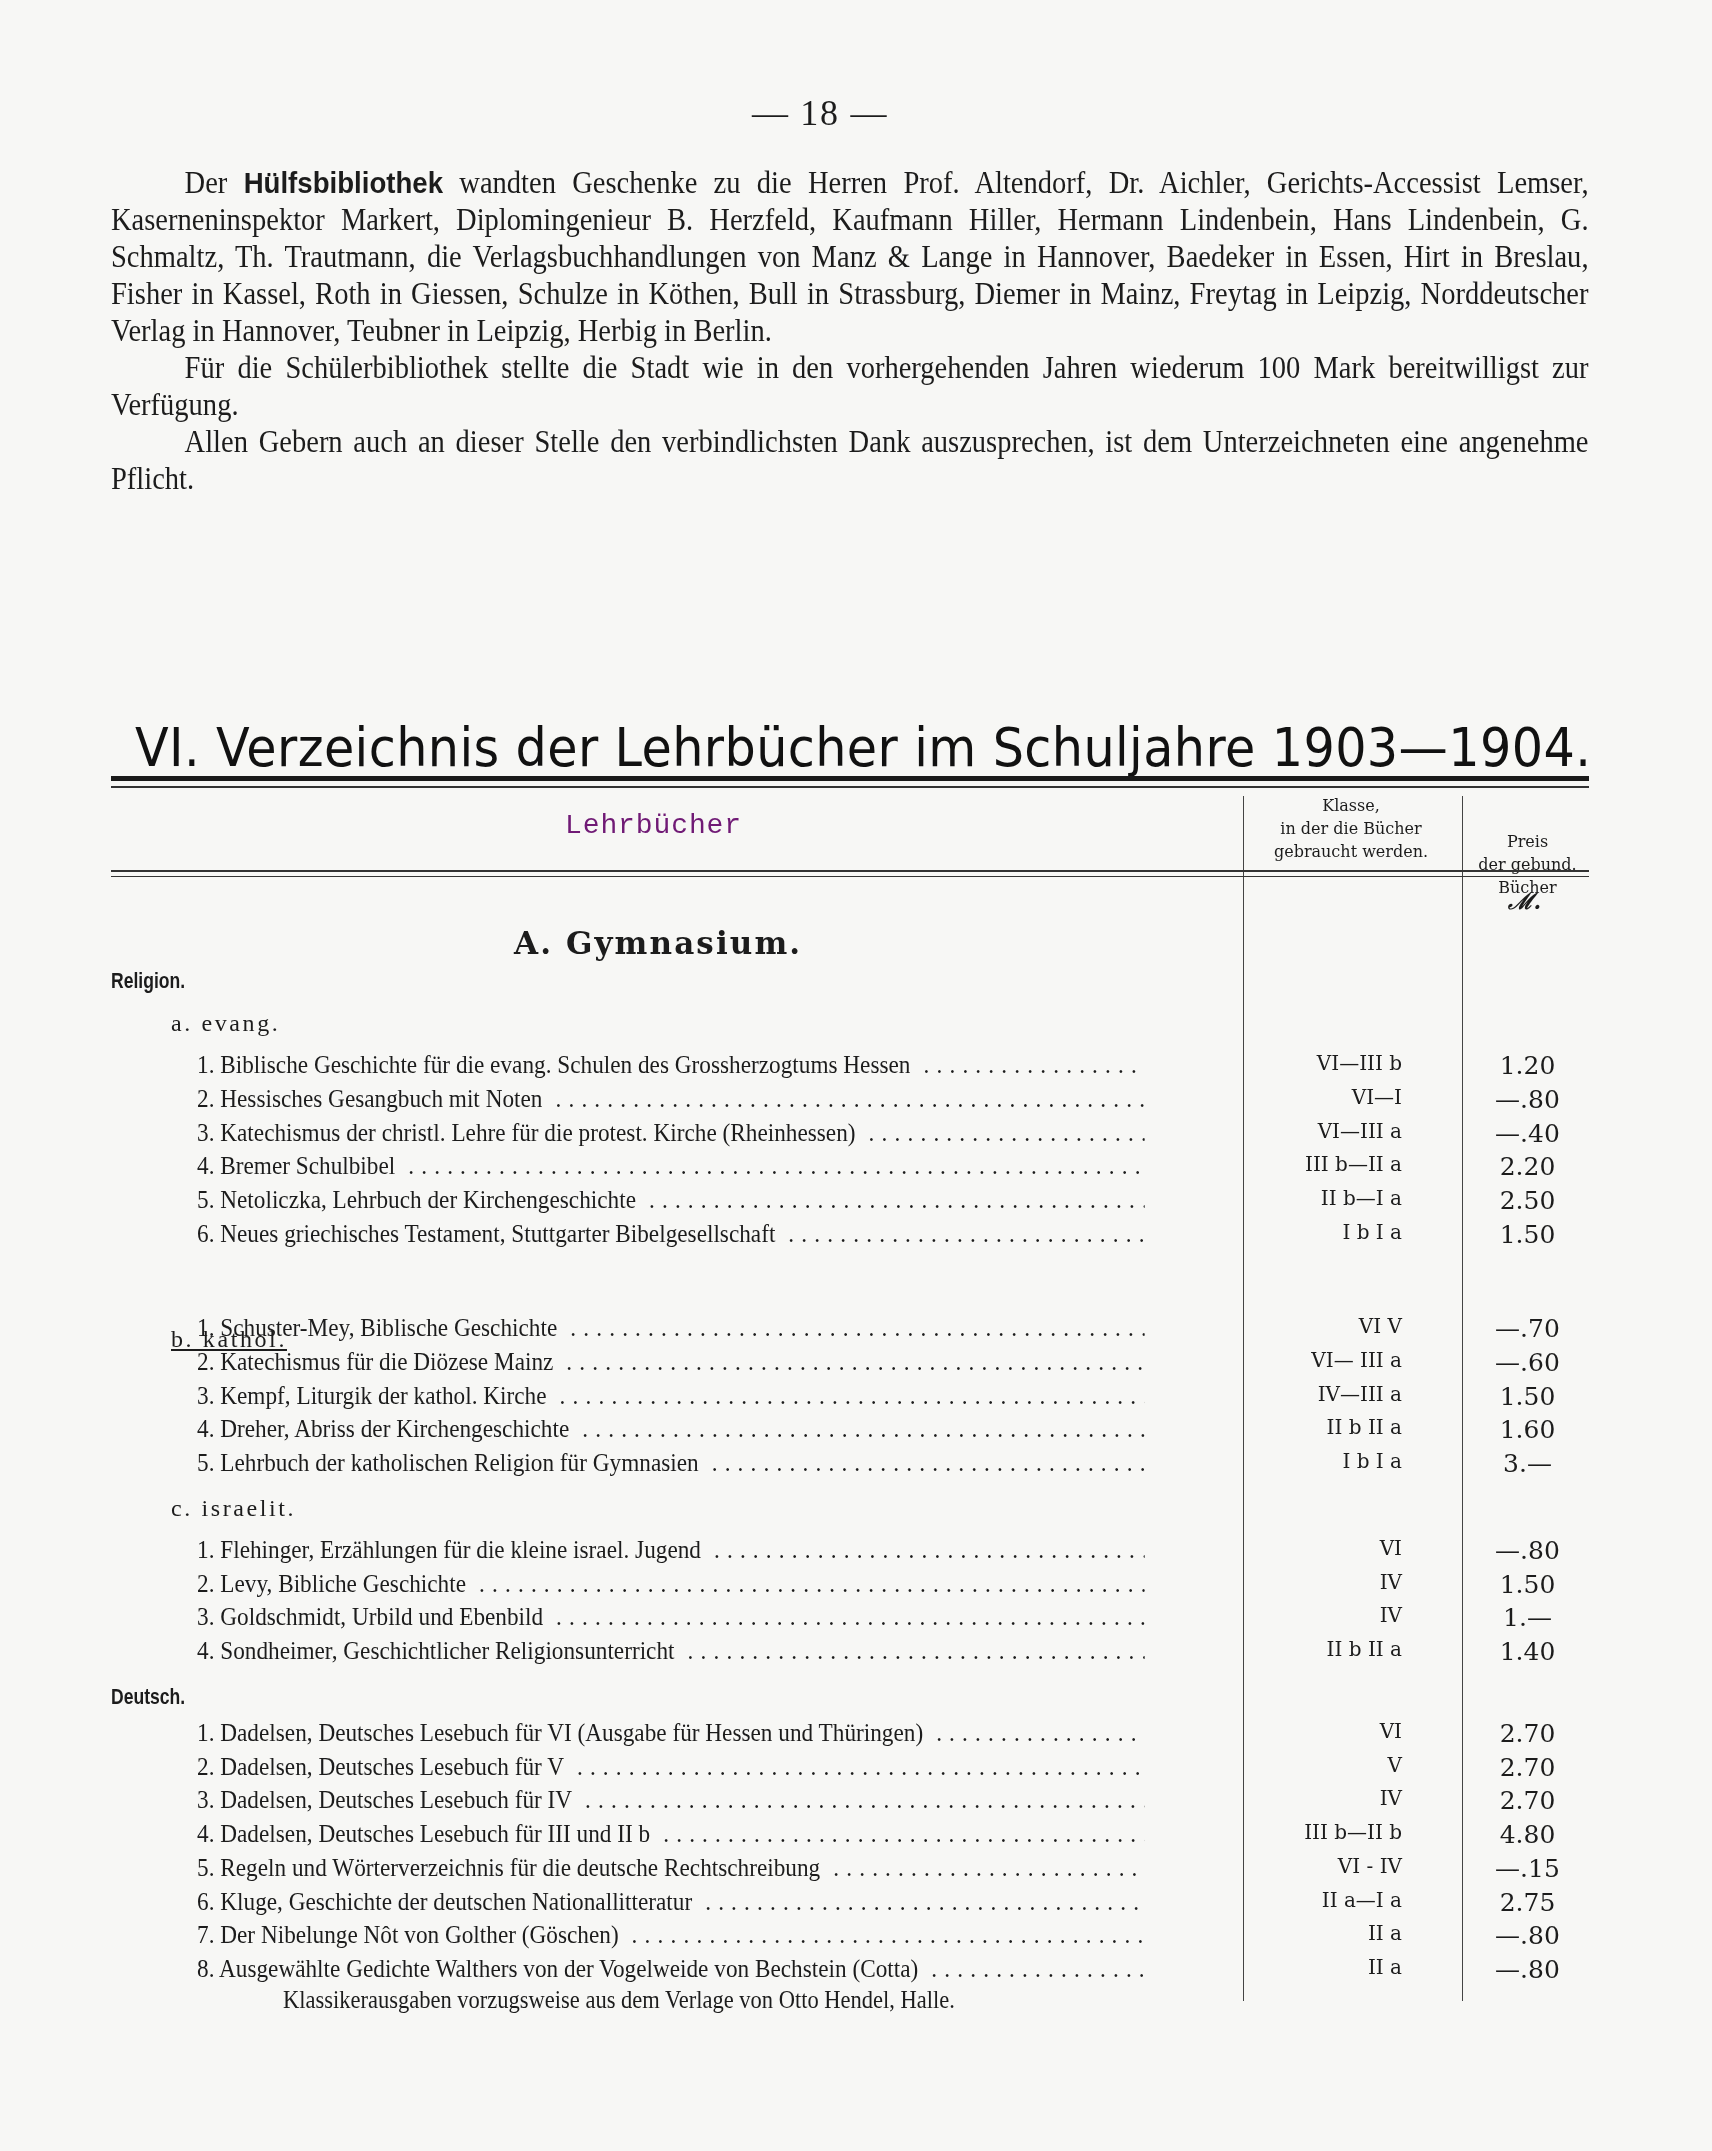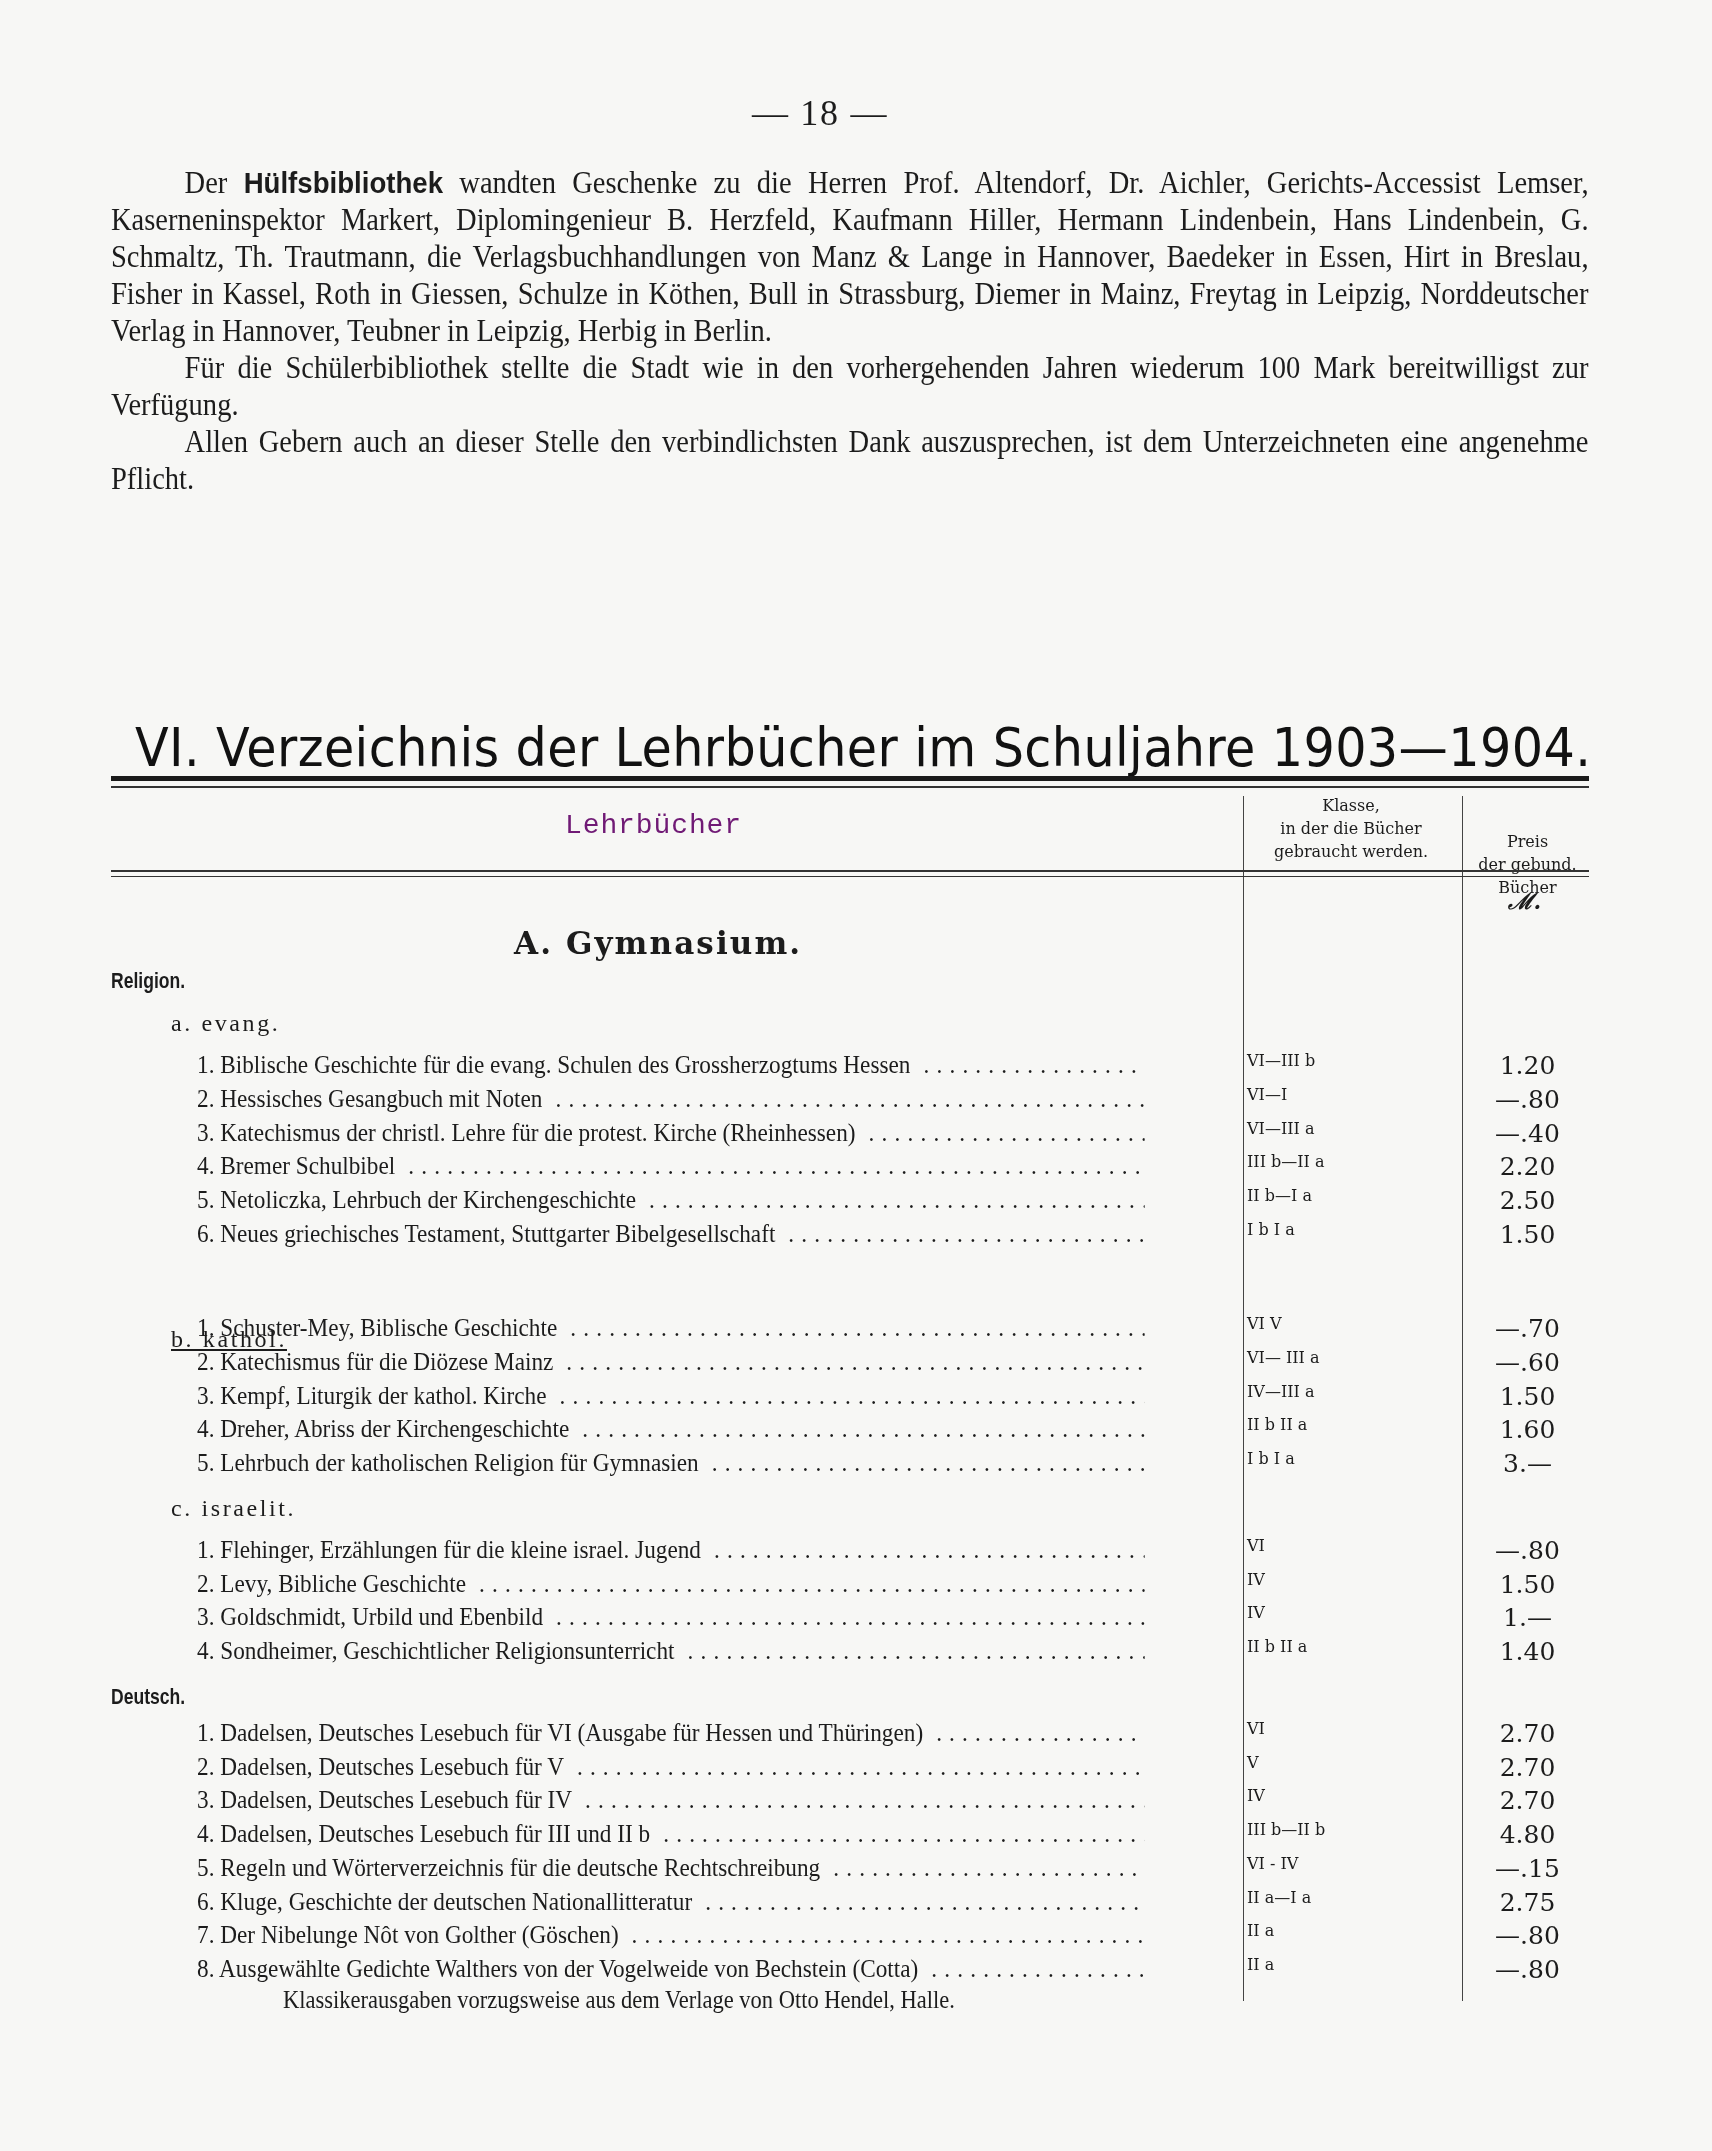"VI—III b" .row .klasse { font-size: 16px -> 20px; left: 1050px -> 995px; text-align: left -> right }
